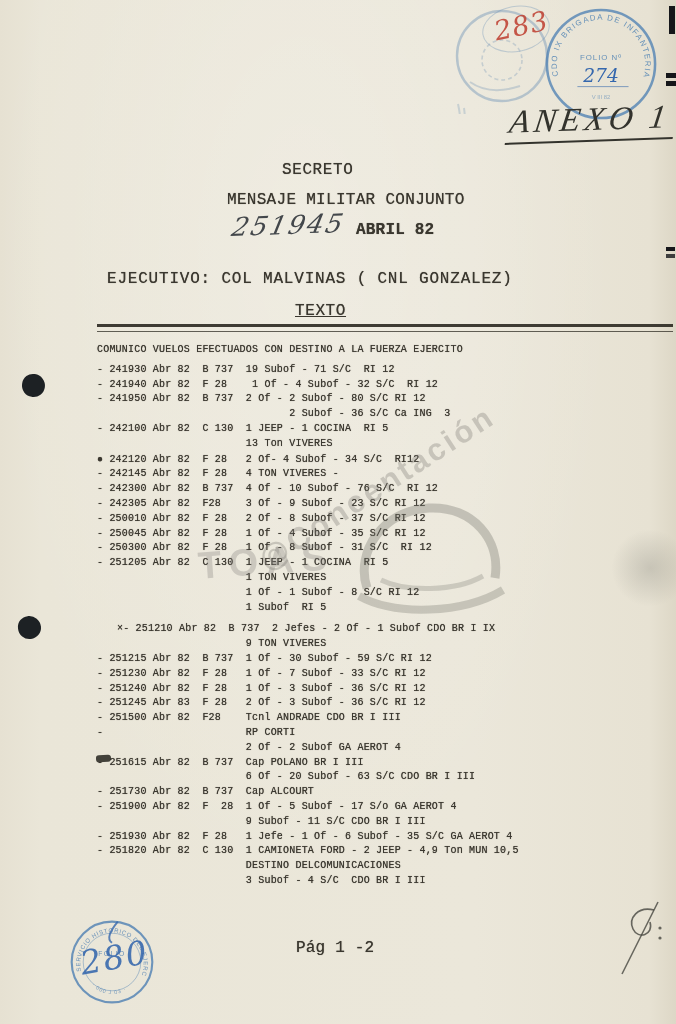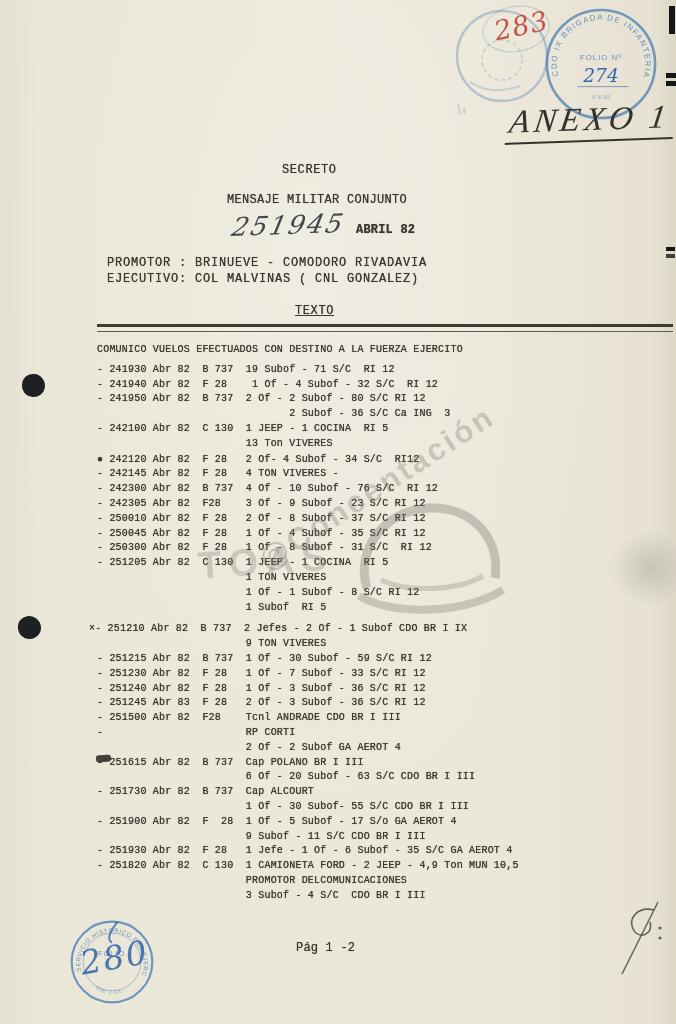"SECRETO" .typed { font-size: 12px -> 16px }
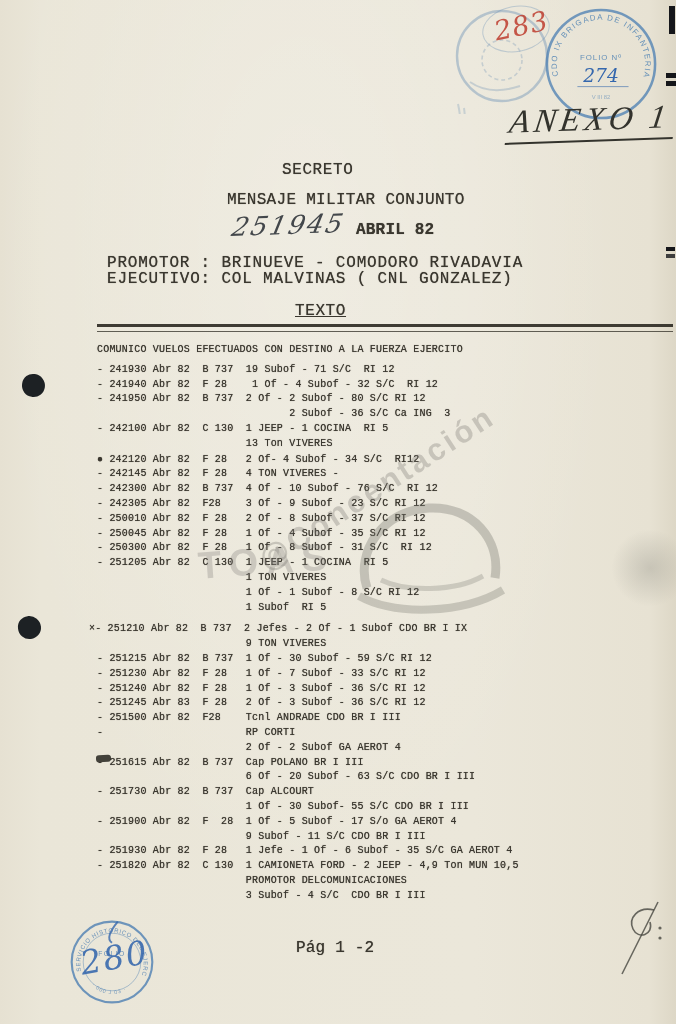"PROMOTOR : BRINUEVE - COMODORO" div.abs { html: <div>PROMOTOR : BRINUEVE - COMODORO RIVADAVIA</div> -> none }
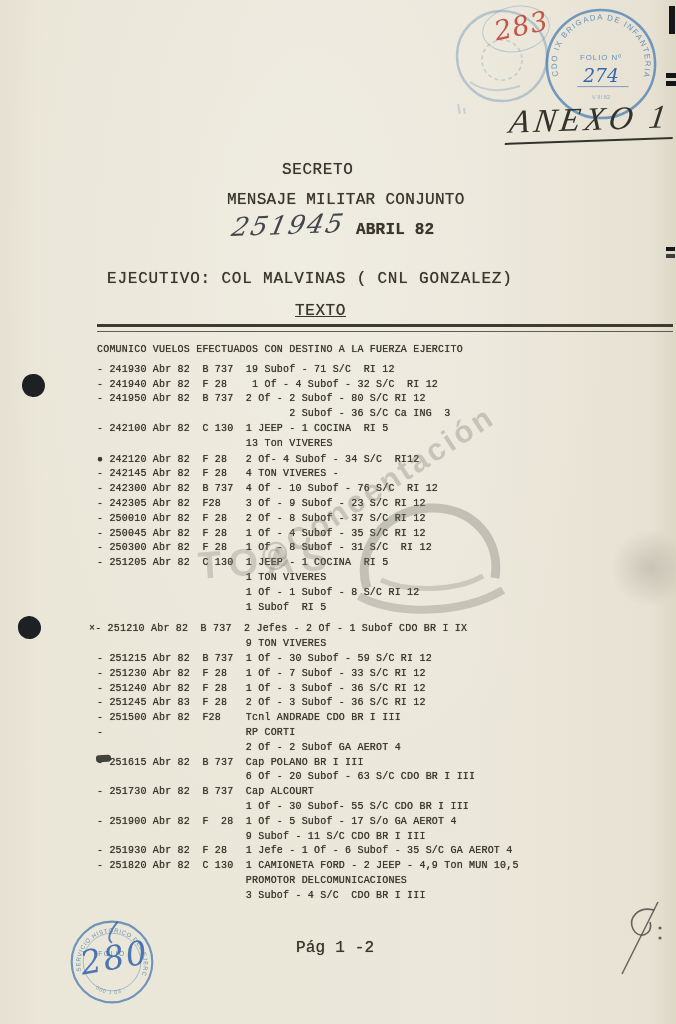"×- 251210 Abr 82 B" div.line { margin-left: none -> 28px }
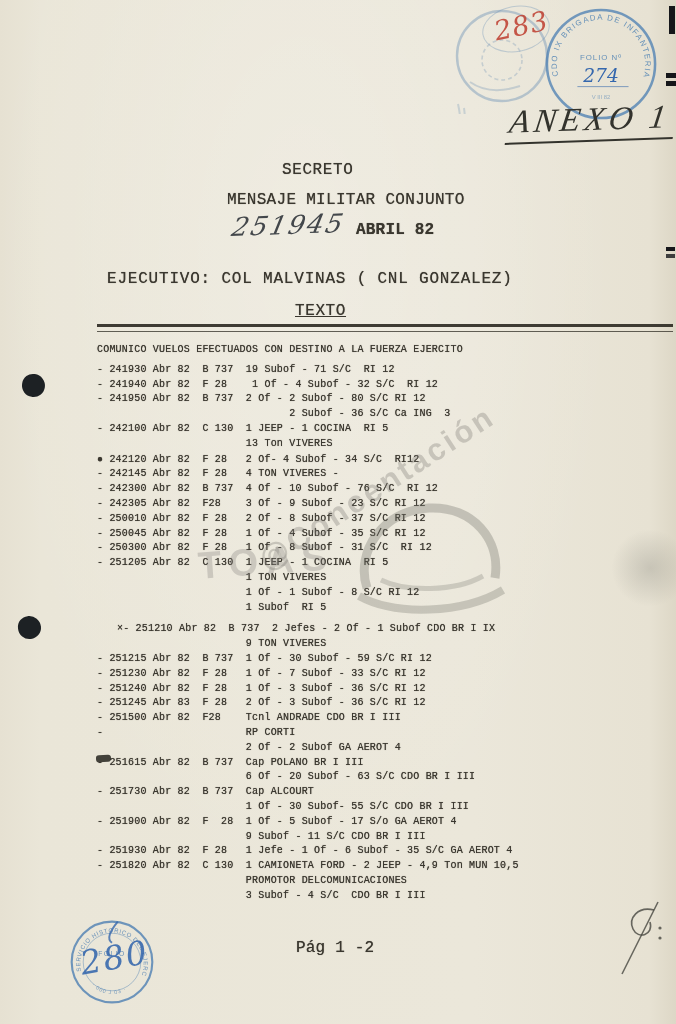"1 Of - 30 Subof-" div.line { html: <div> 1 Of - 30 Subof- 55 S/C CDO BR I III</div> -> none }
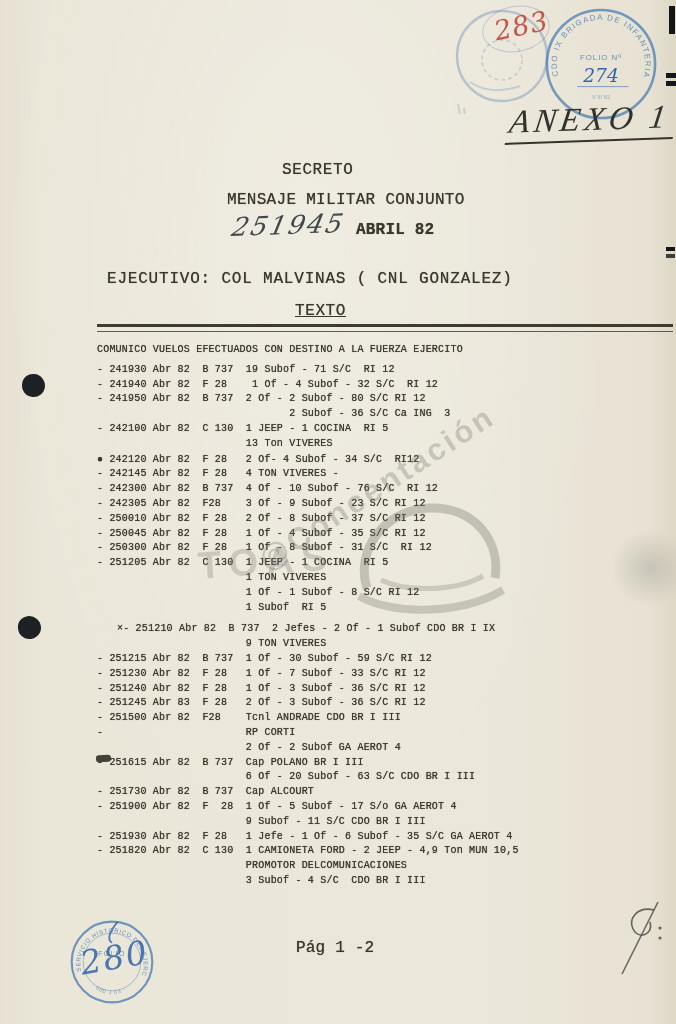"PROMOTOR DELCOMUNICACIONES" div.line { text: PROMOTOR -> DESTINO }
